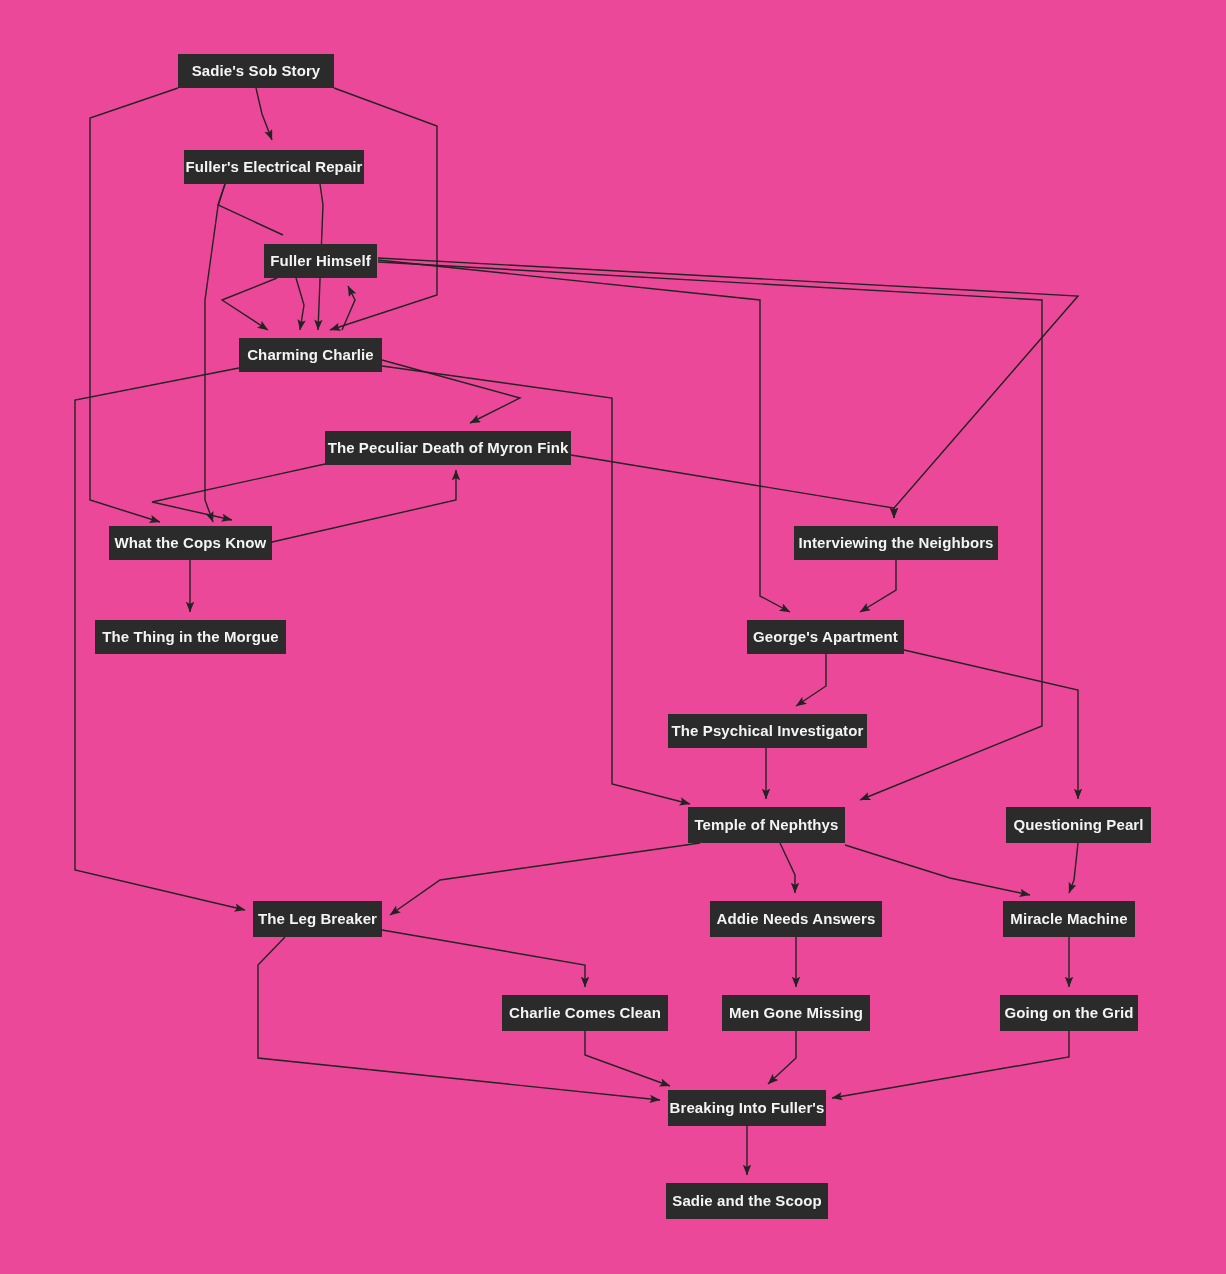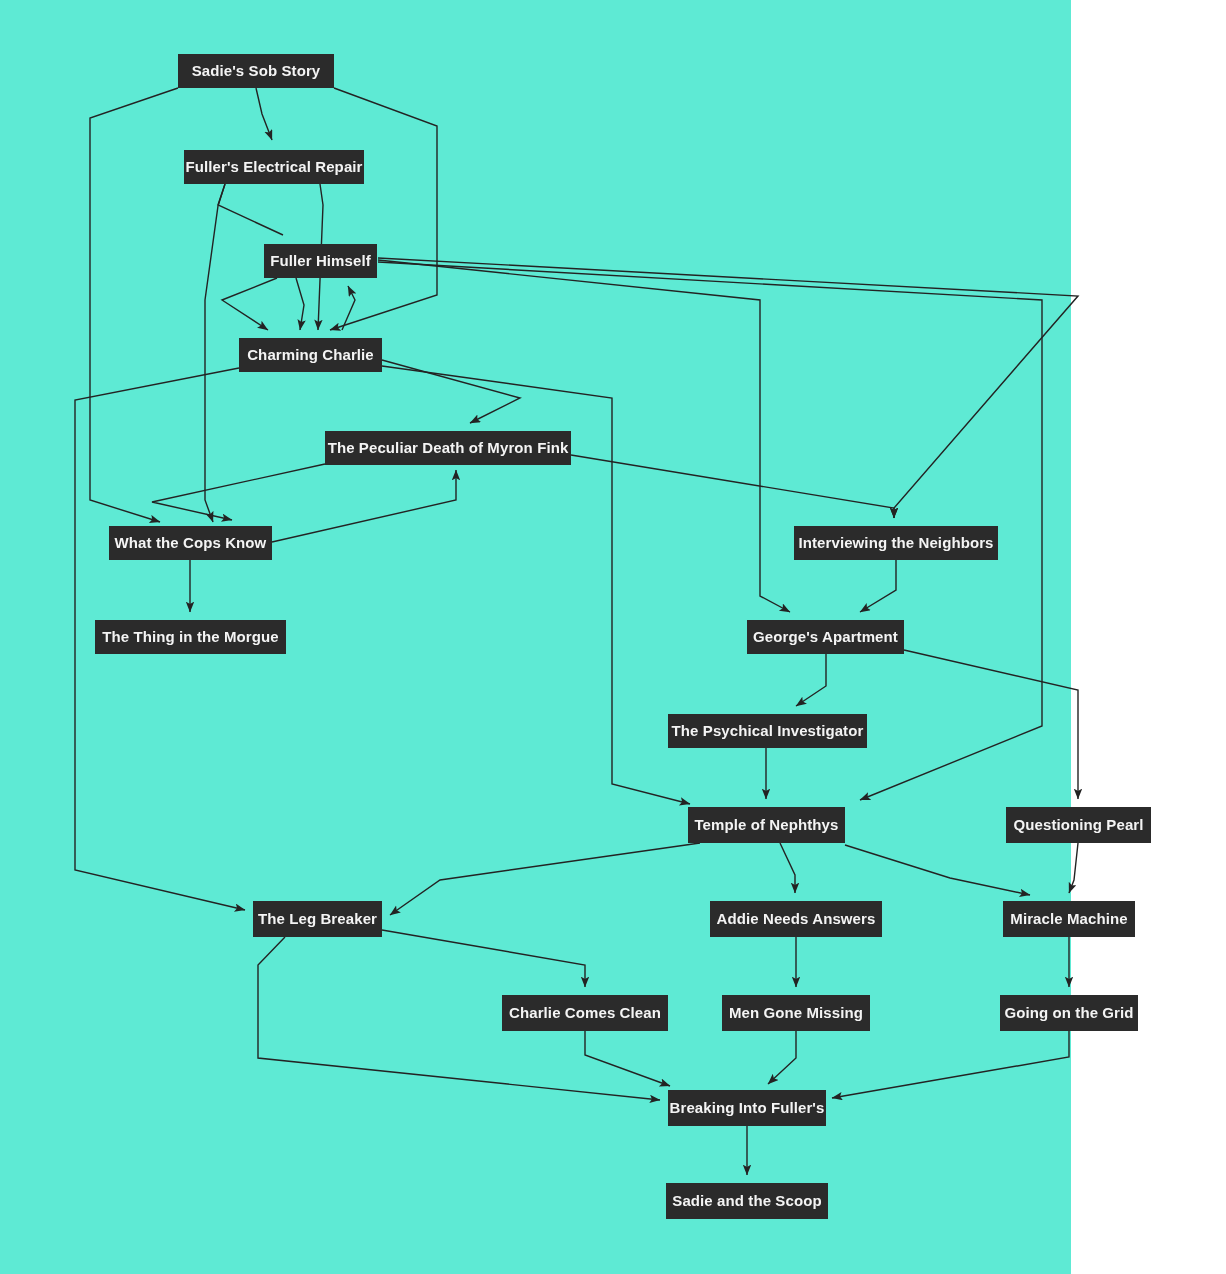"Sadie's Sob Story" #graph-root { background: #5eead4 -> #ec4899; width: 1071px -> 1226px }
